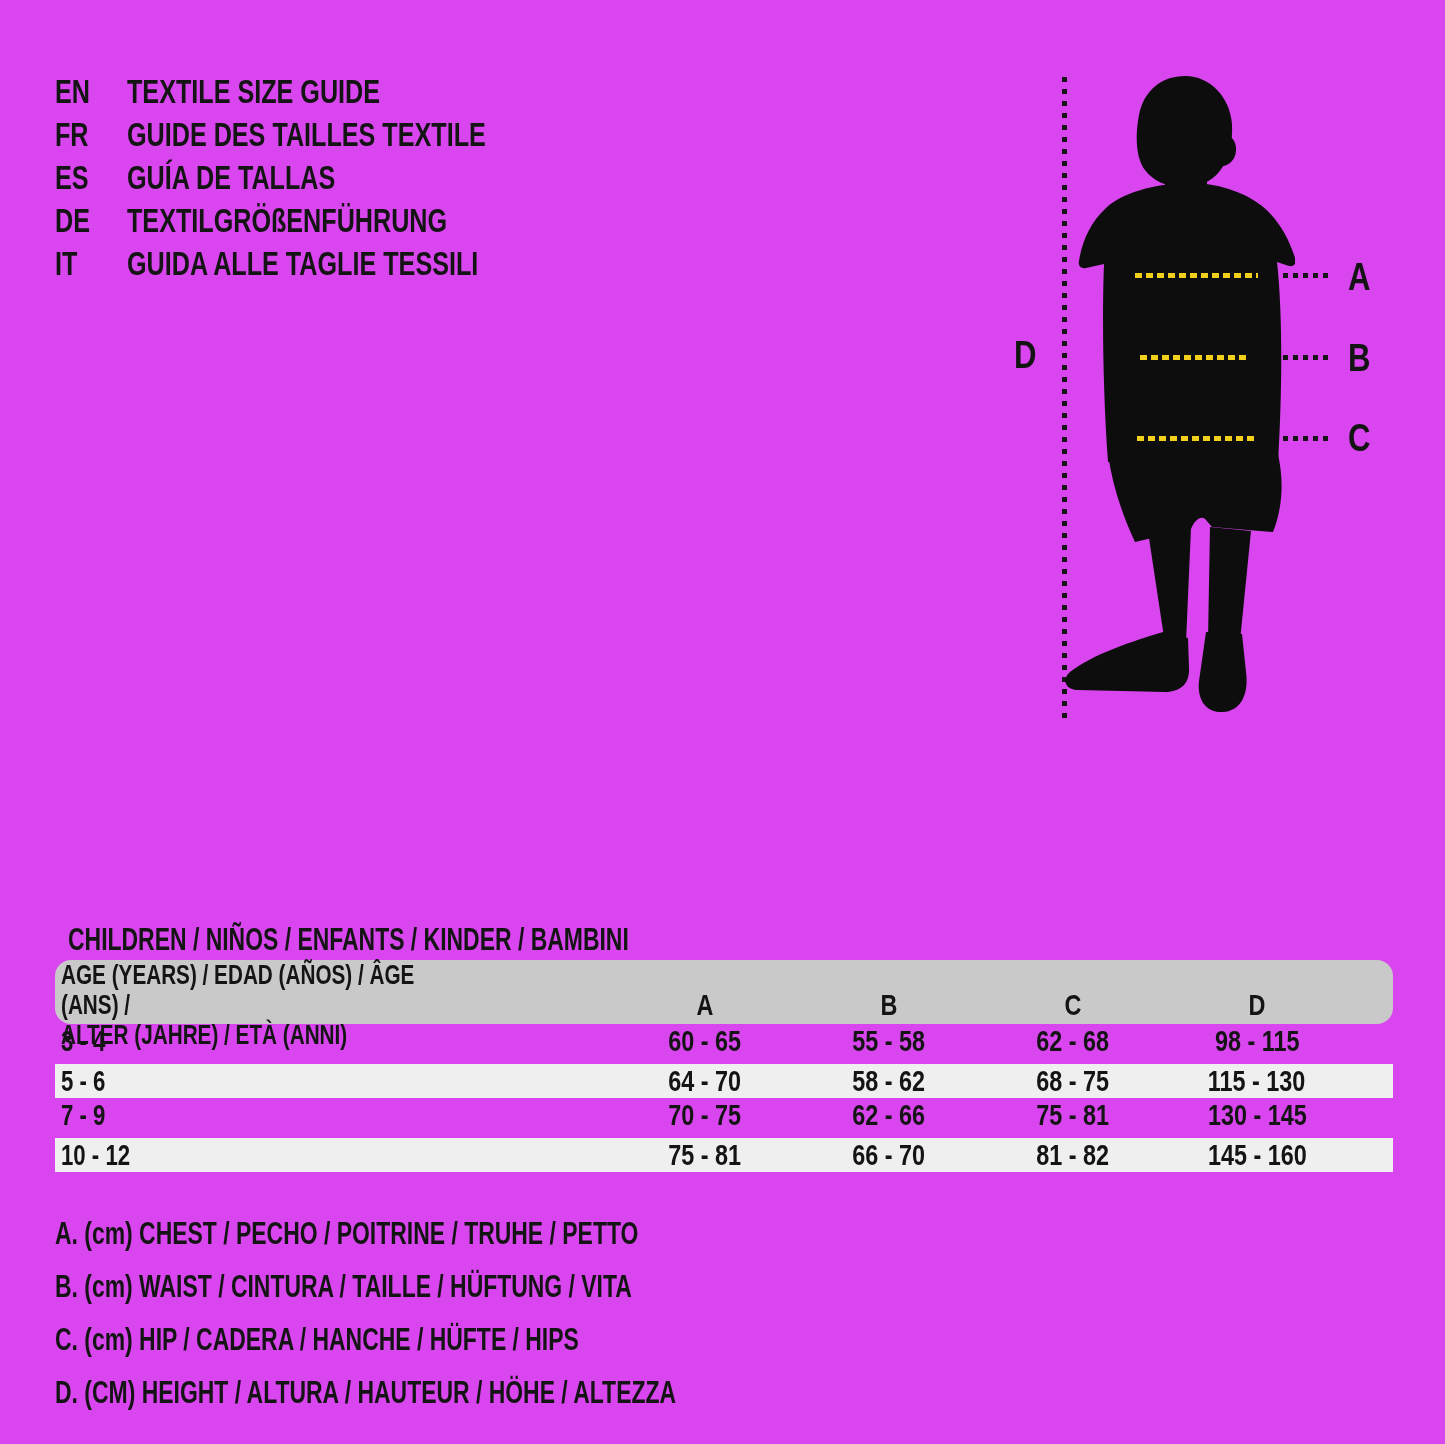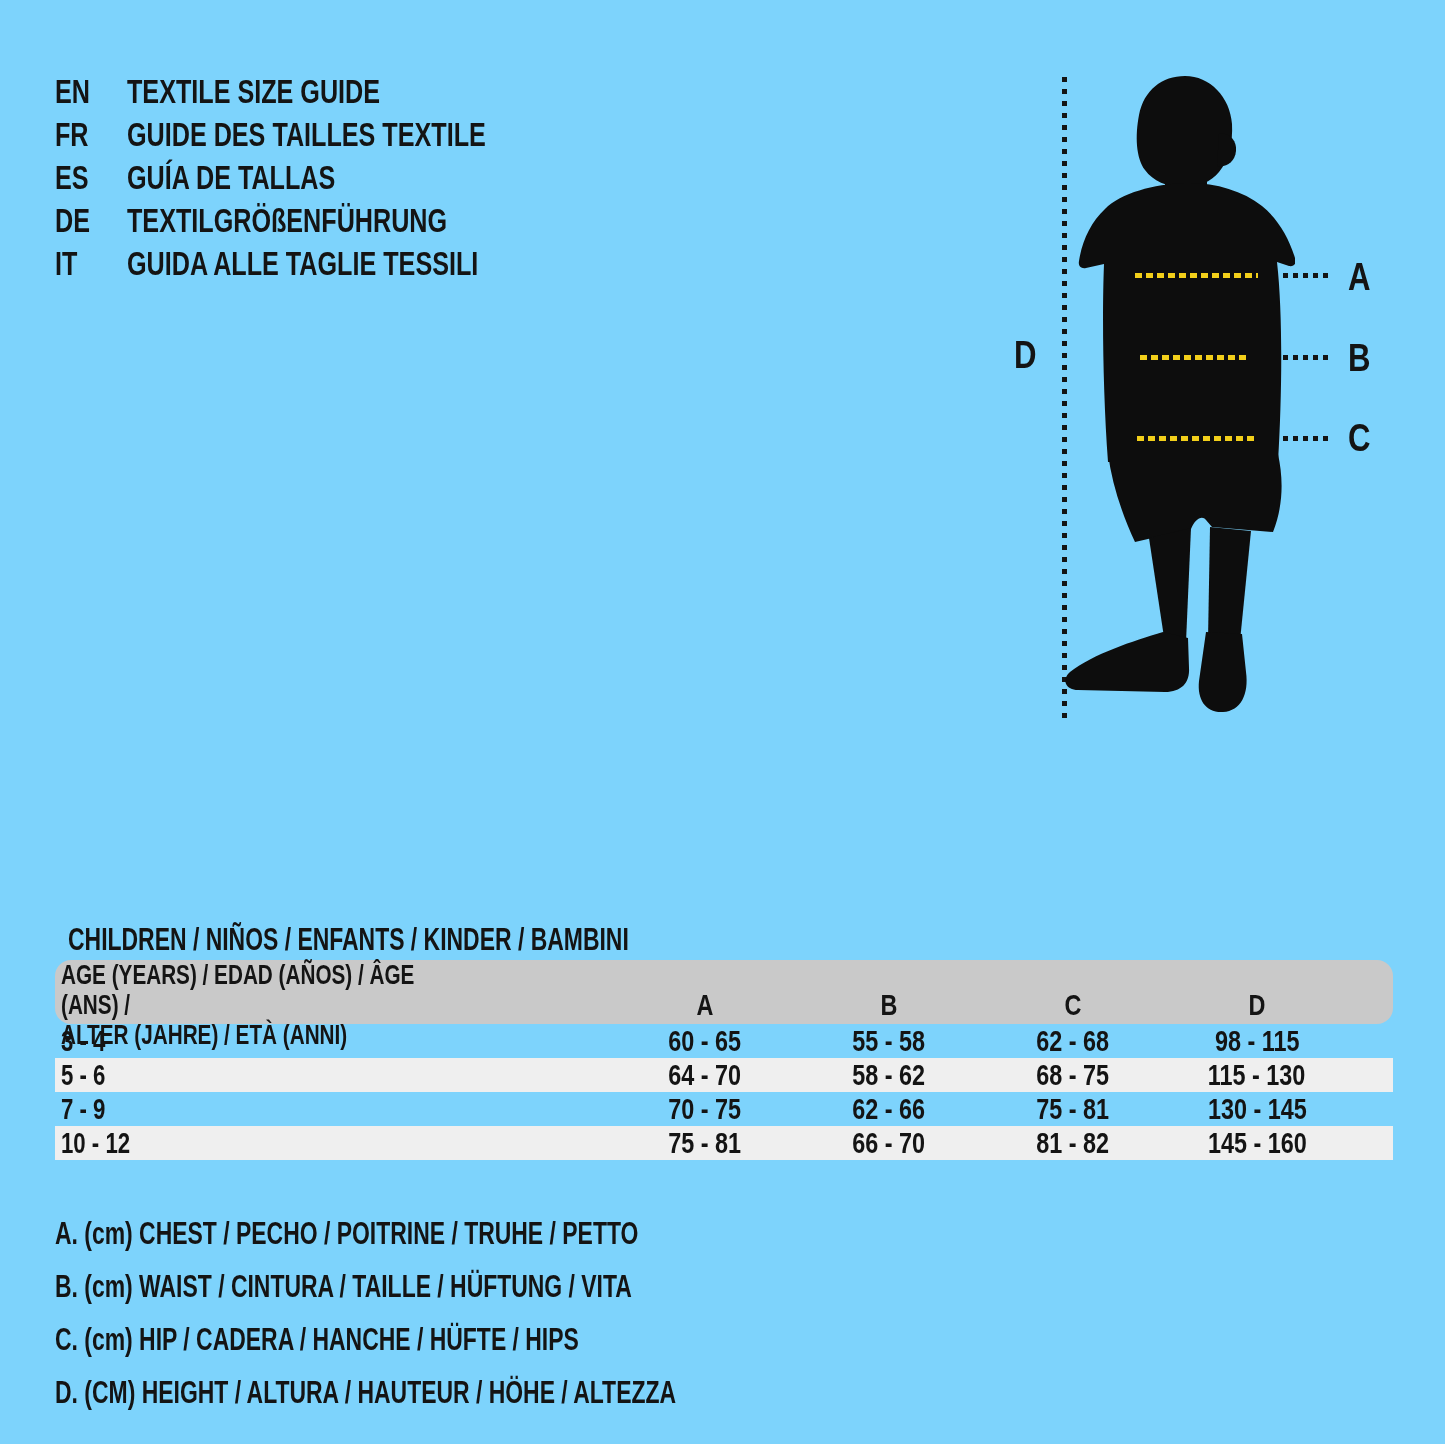"EN" .page { background: #7dd3fc -> #d946ef }
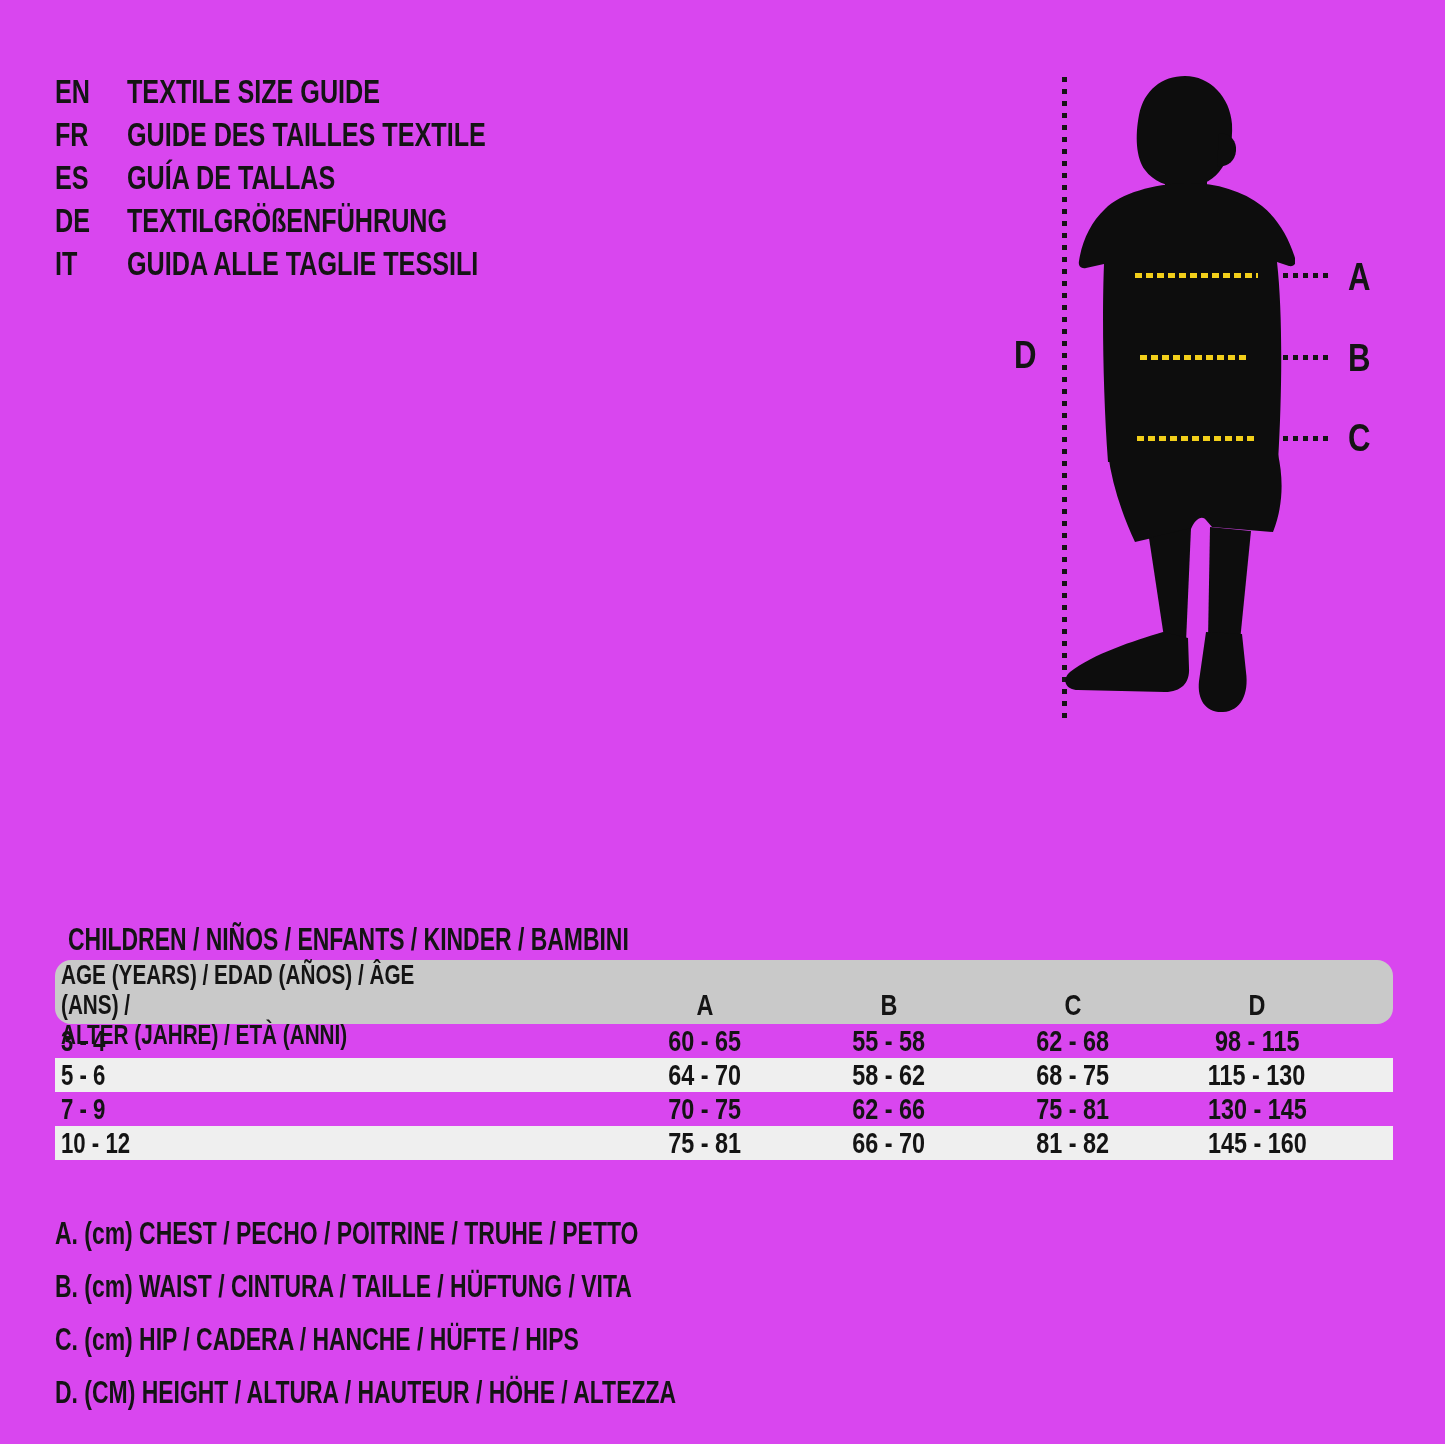"5 - 6" .tr.data.alt { margin-top: none -> 6px }
